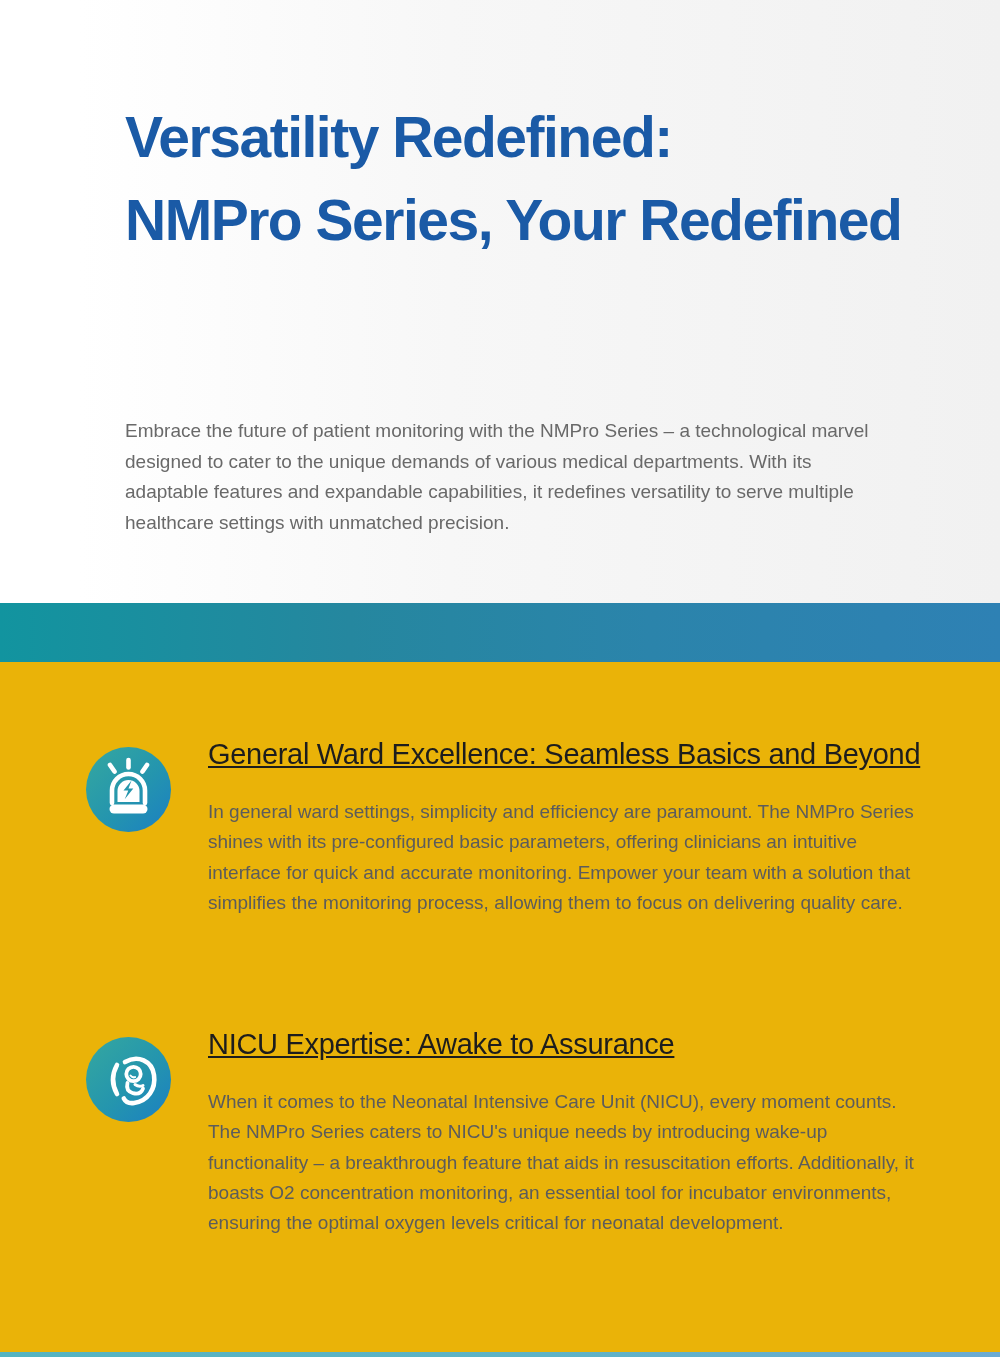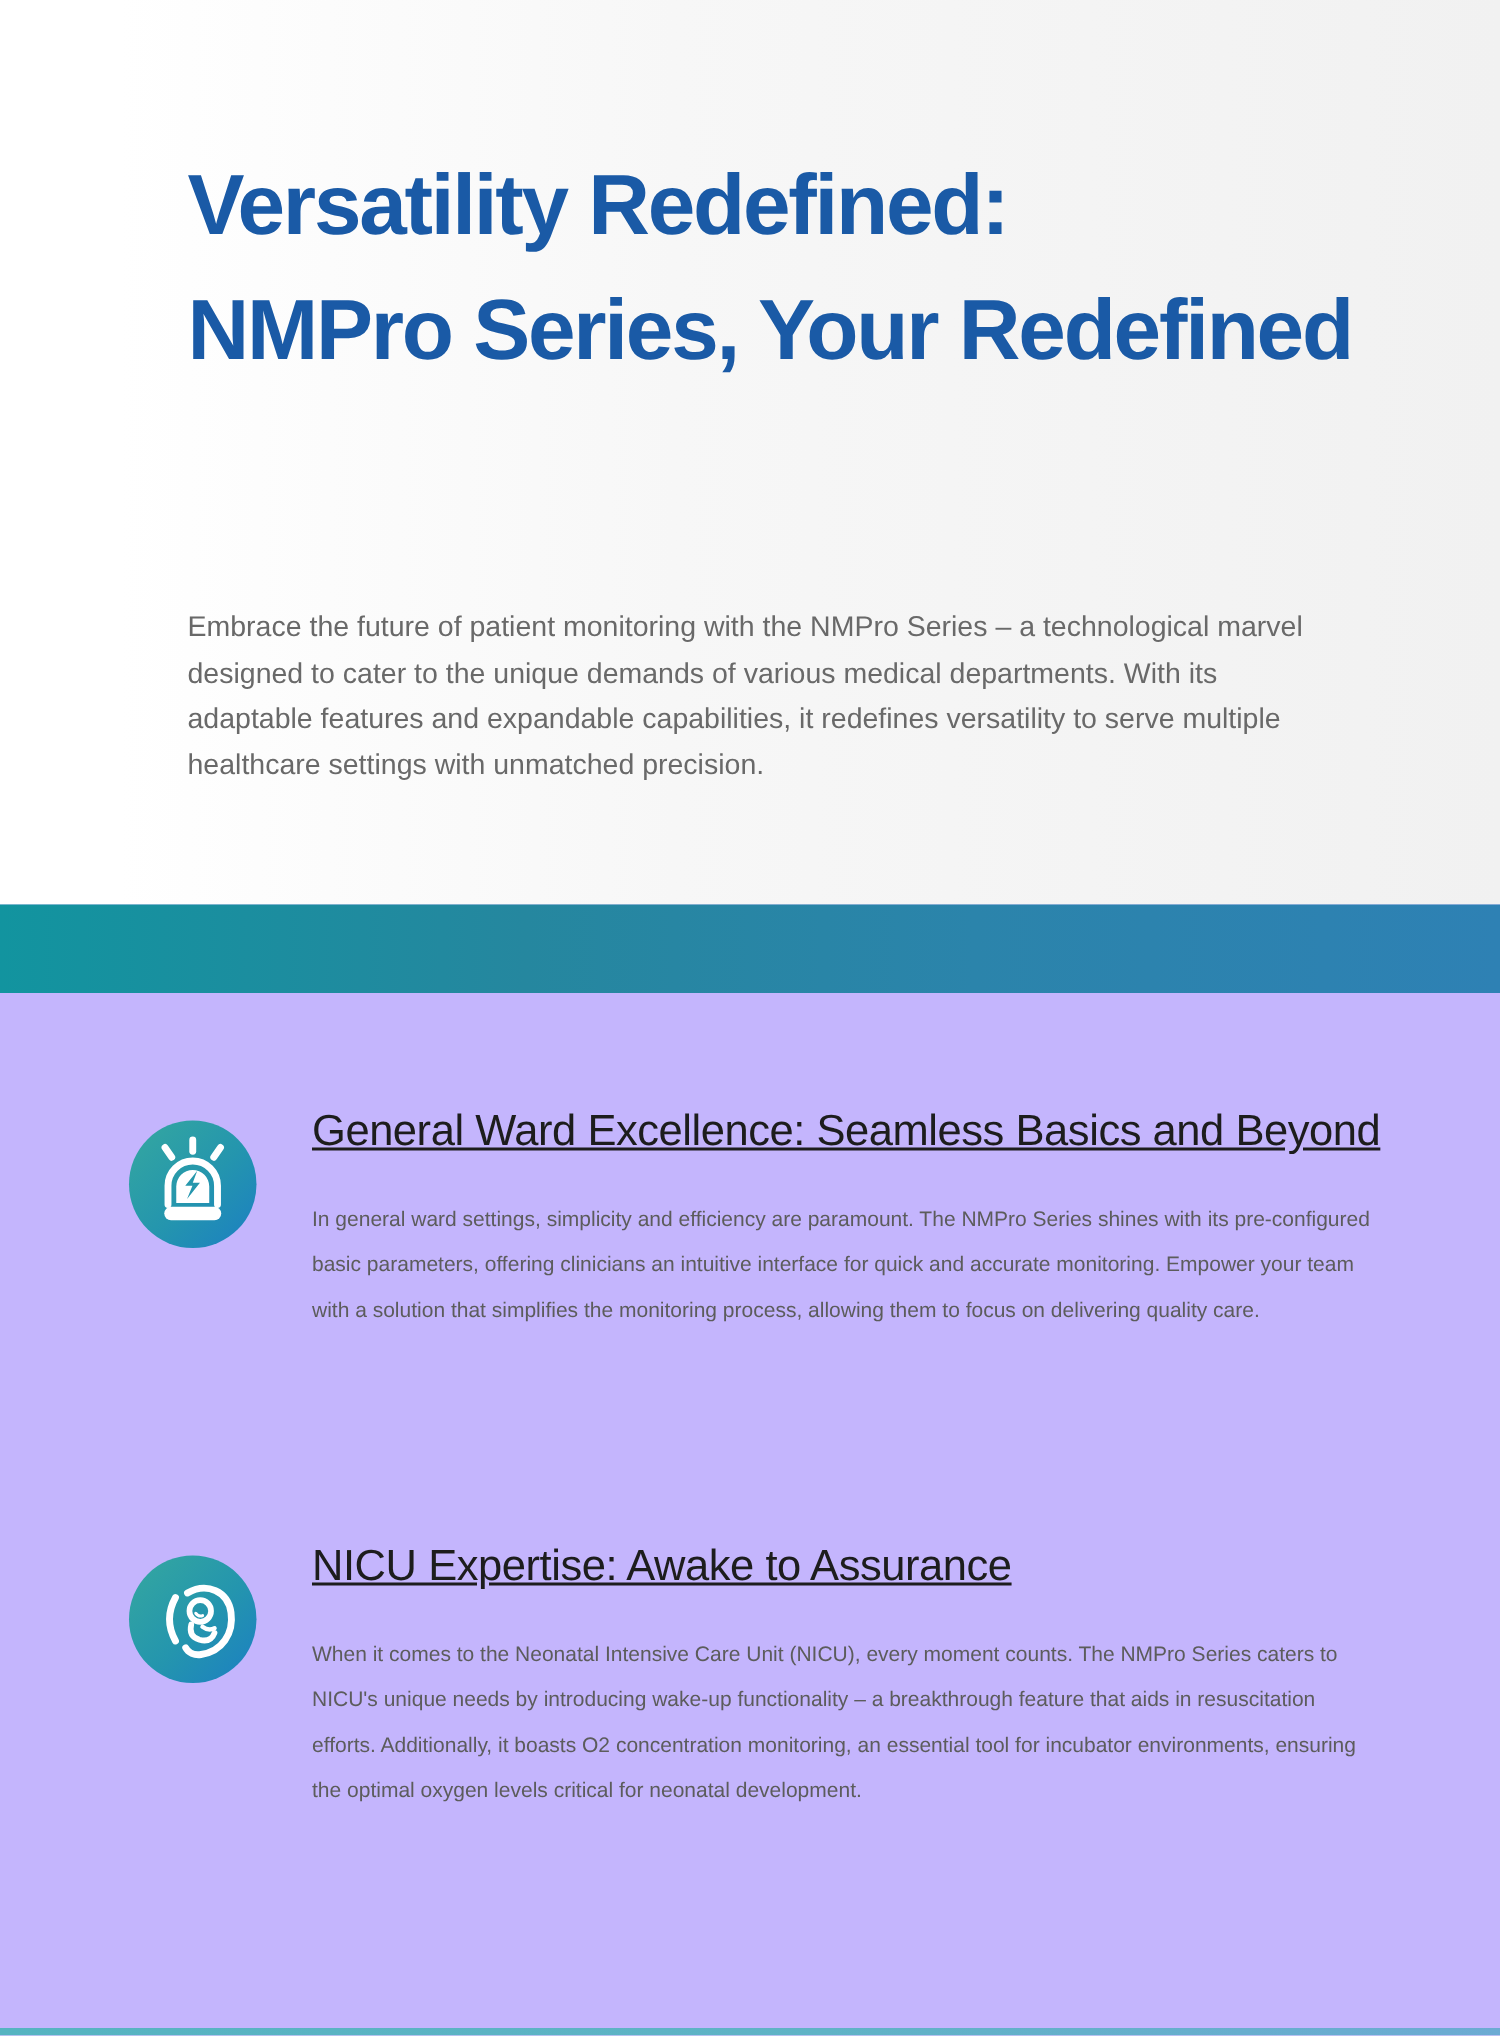"Versatility Redefined:" .page { background: #c4b5fd -> #eab308 }
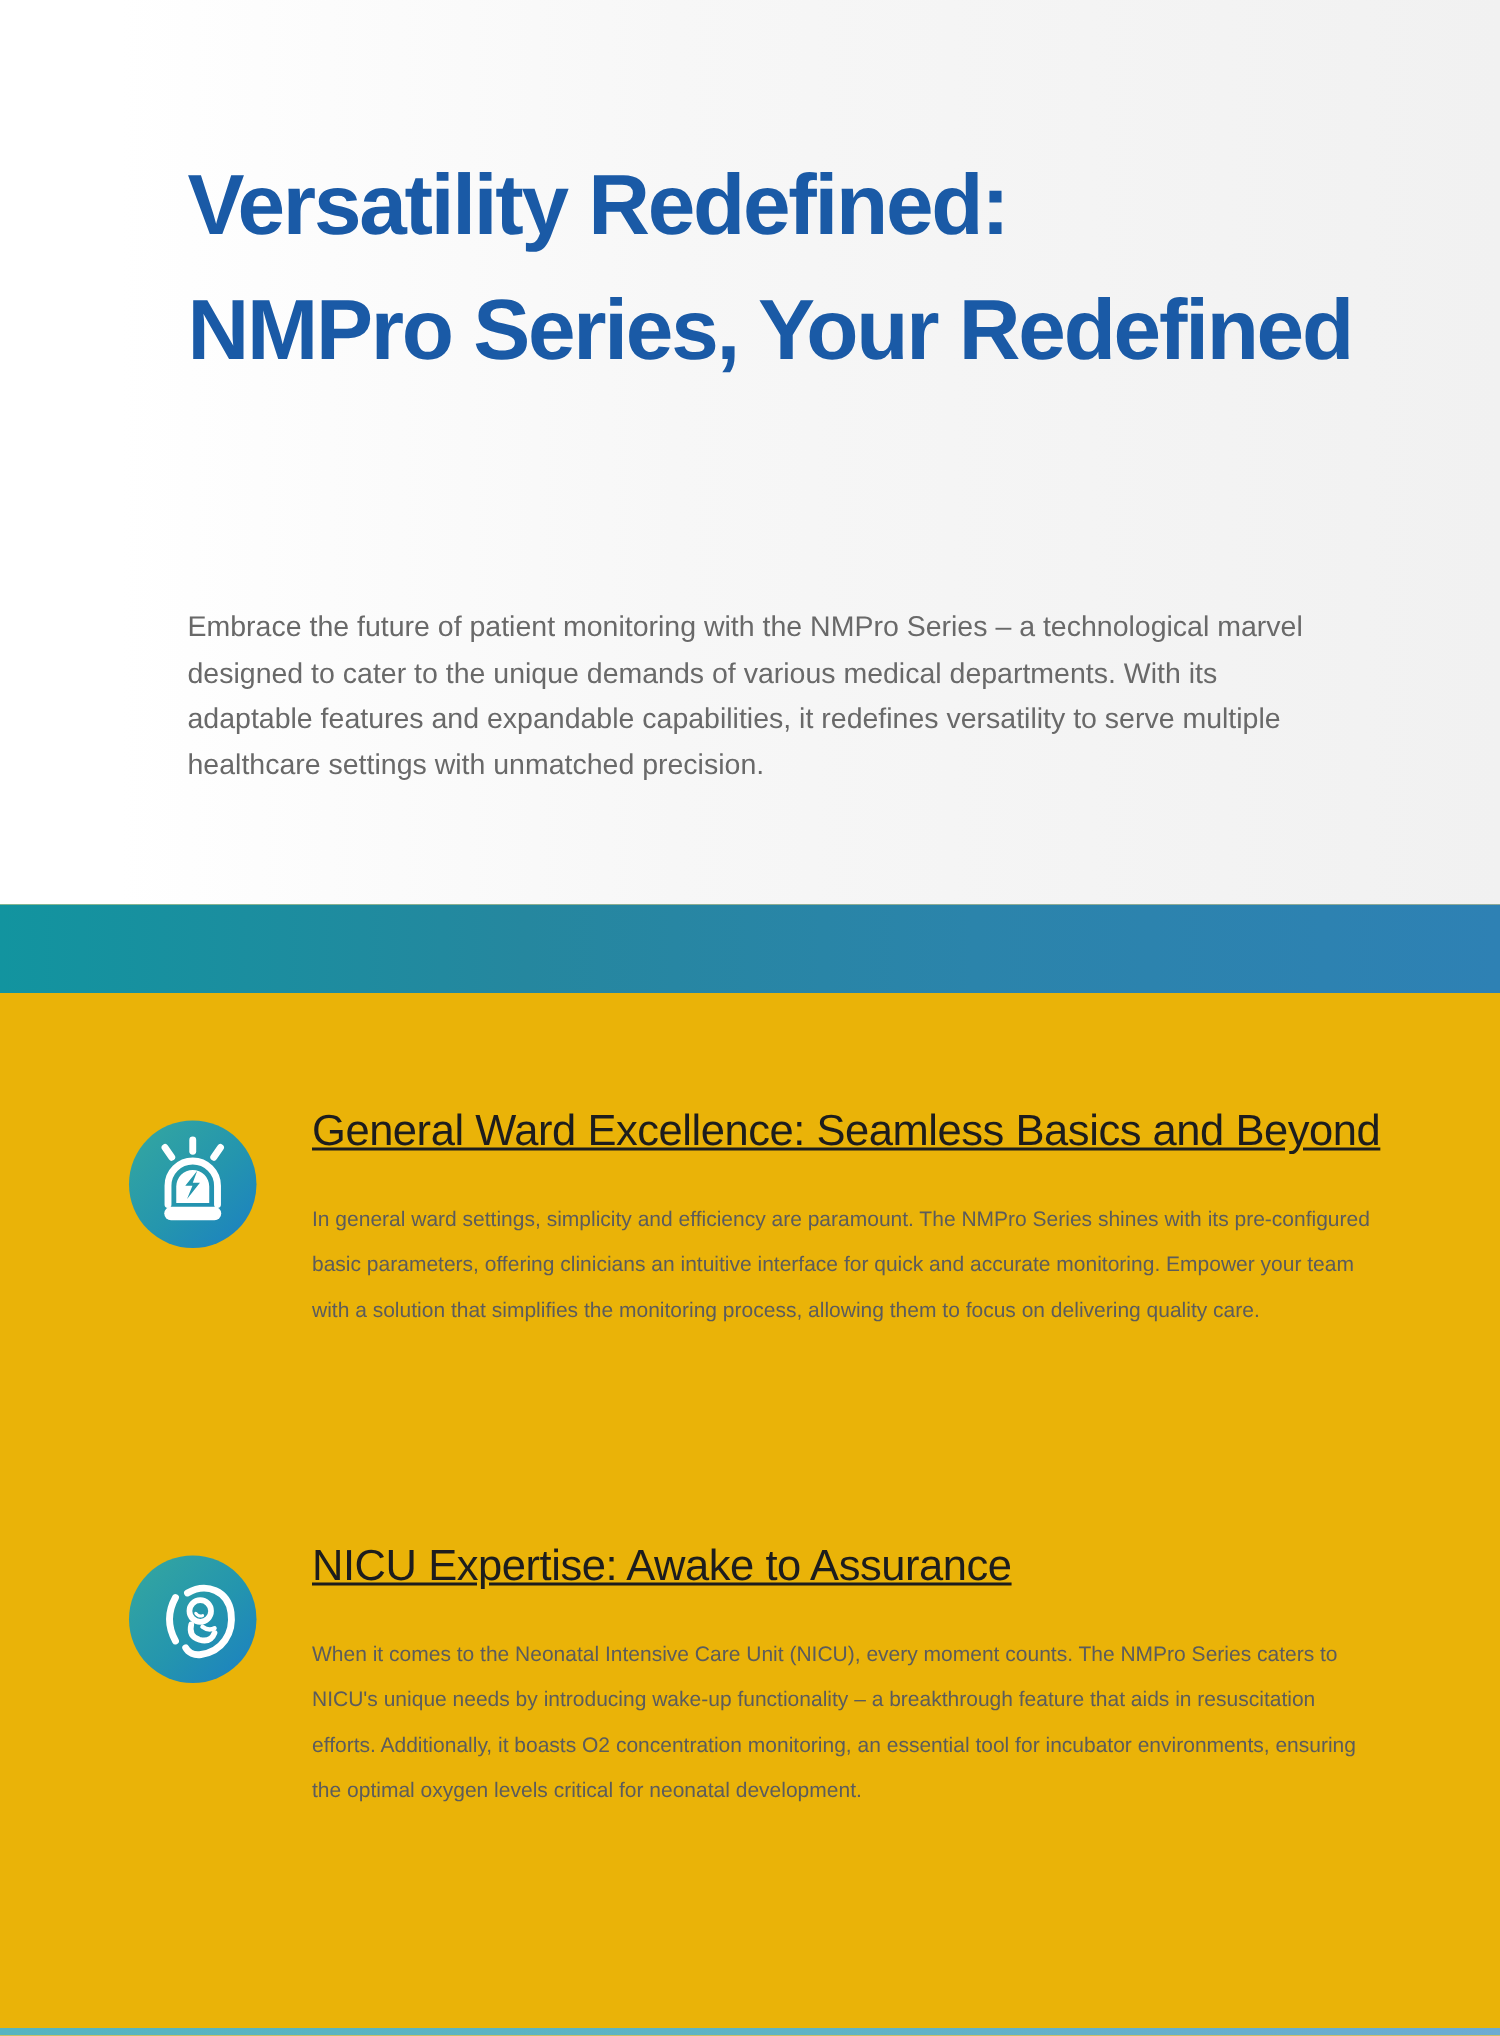"Embrace the future of patient" .intro { top: 404px -> 416px }
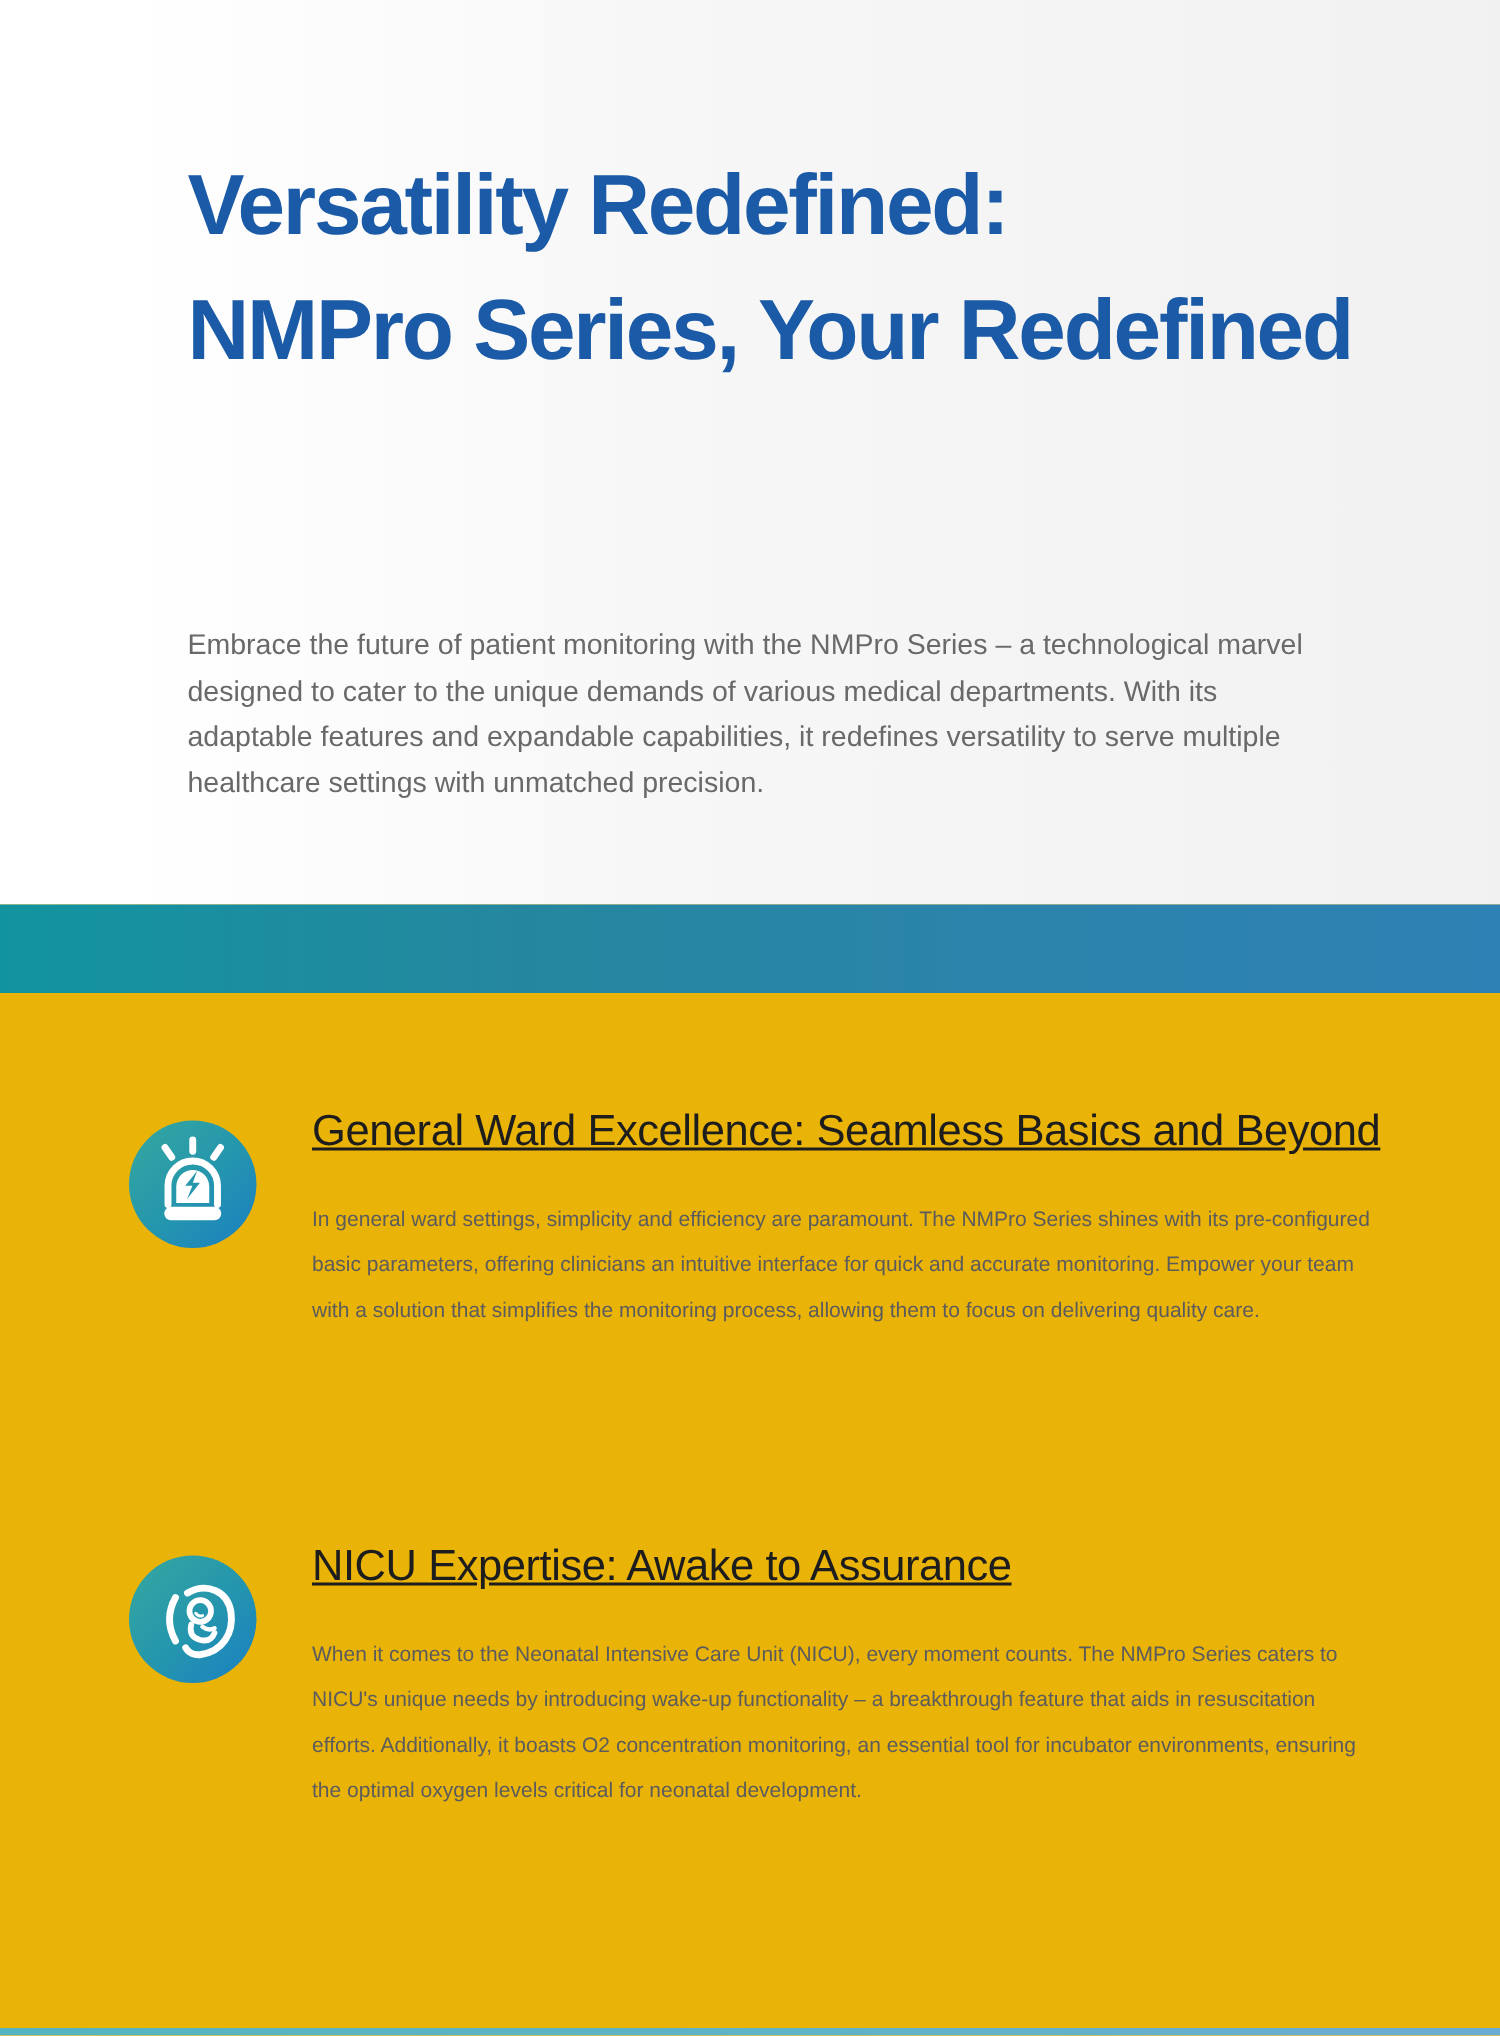"In general ward settings, simplicity" .section-body { font-size: 14px -> 19px }
